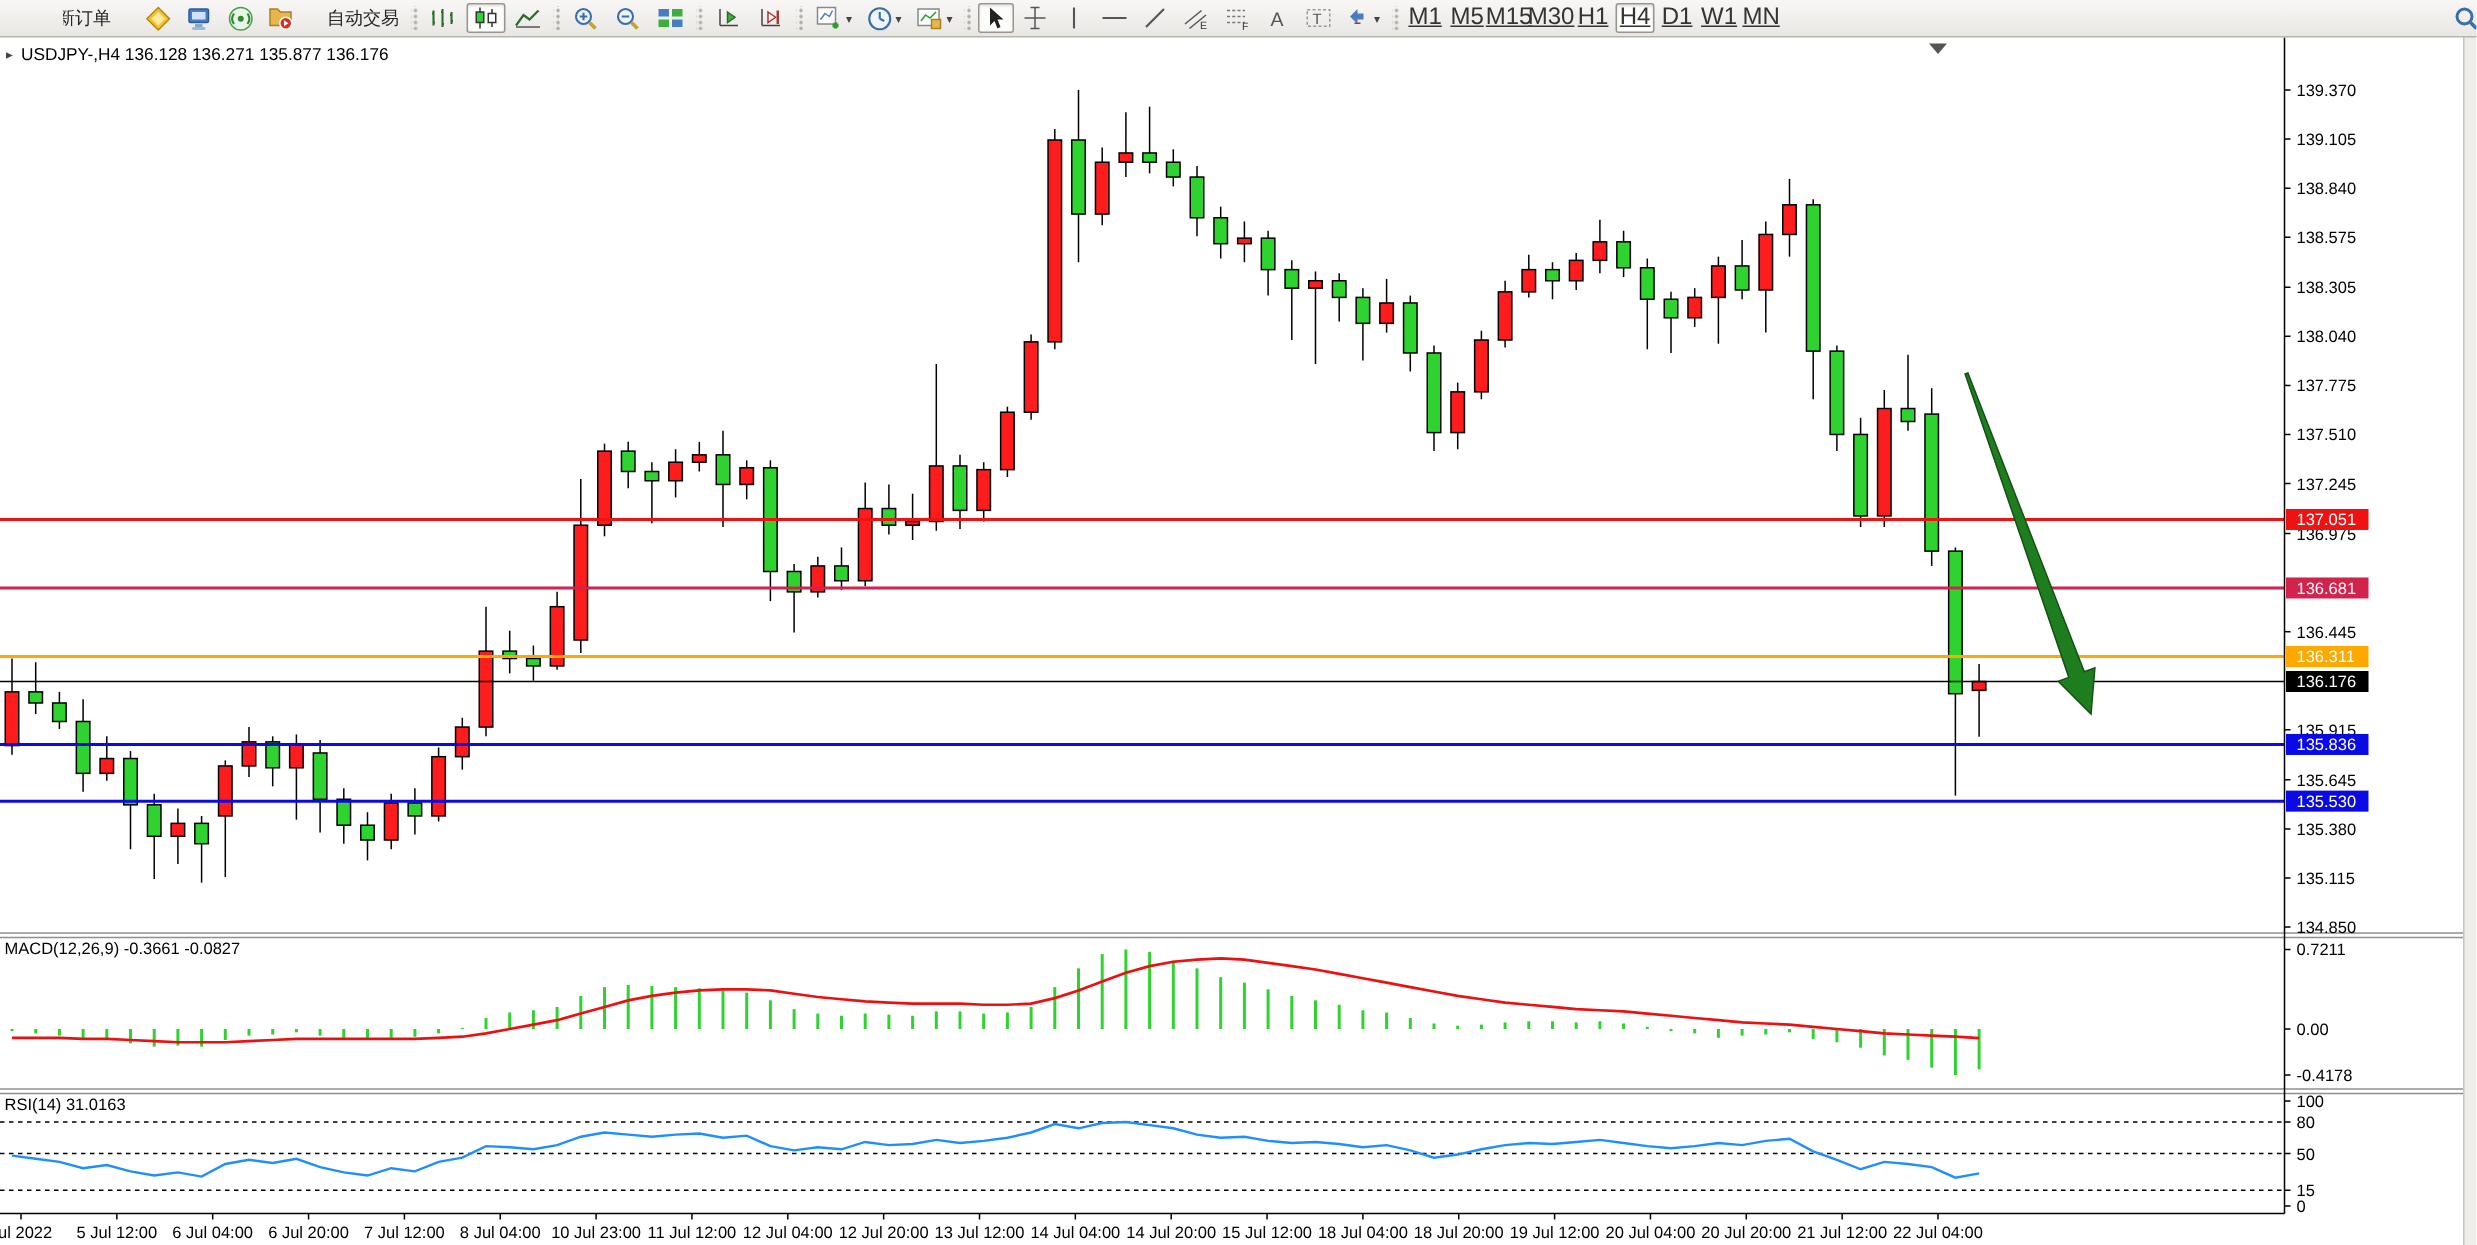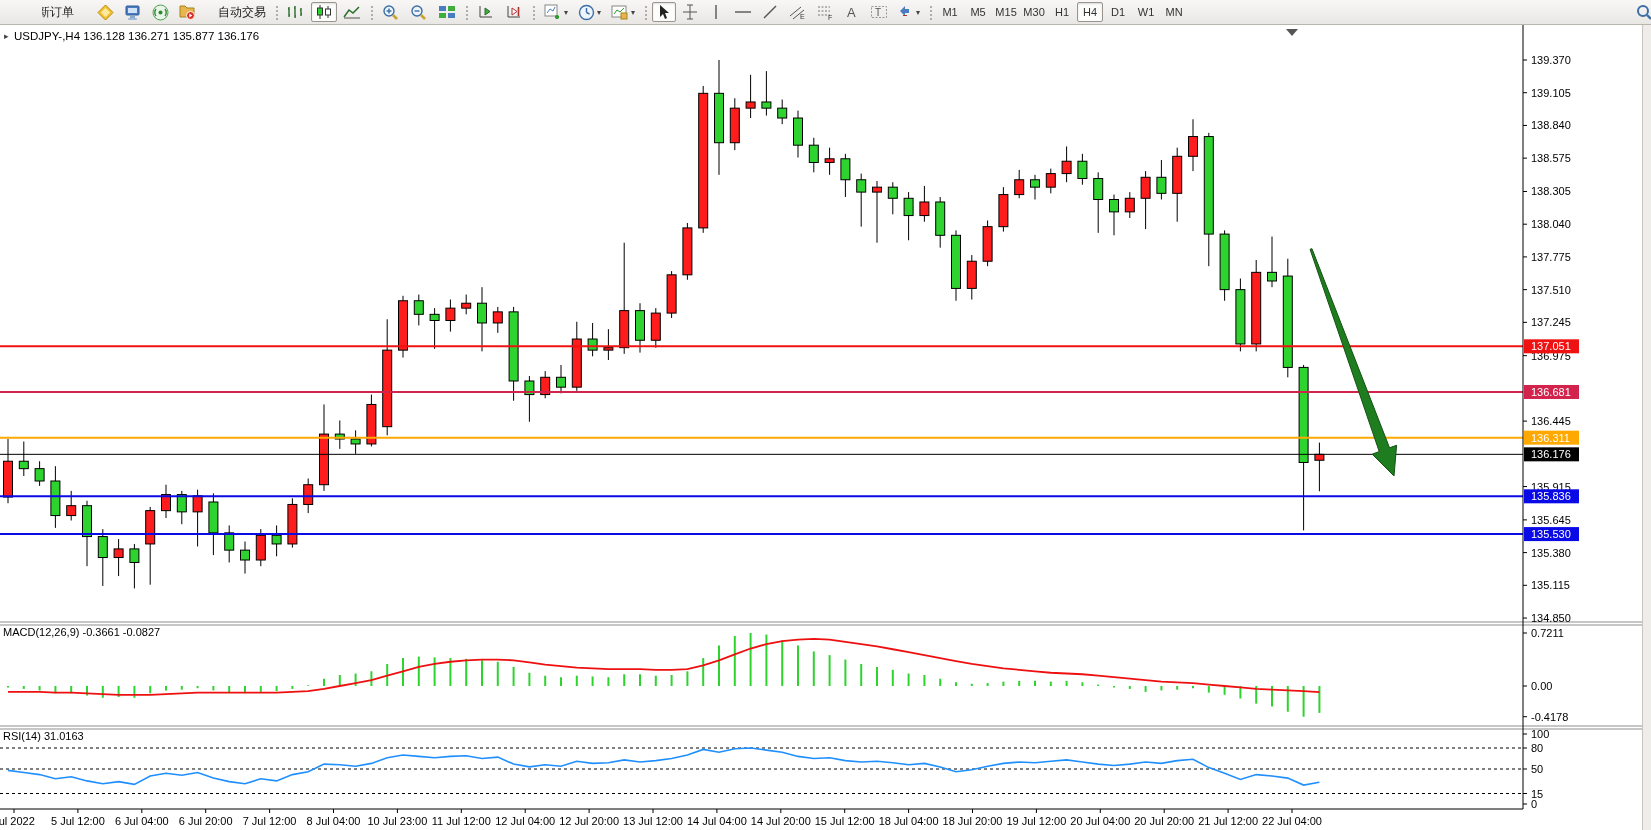"M1" .tf-btn { font-size: 11px -> 16px; text-decoration: none -> underline }
